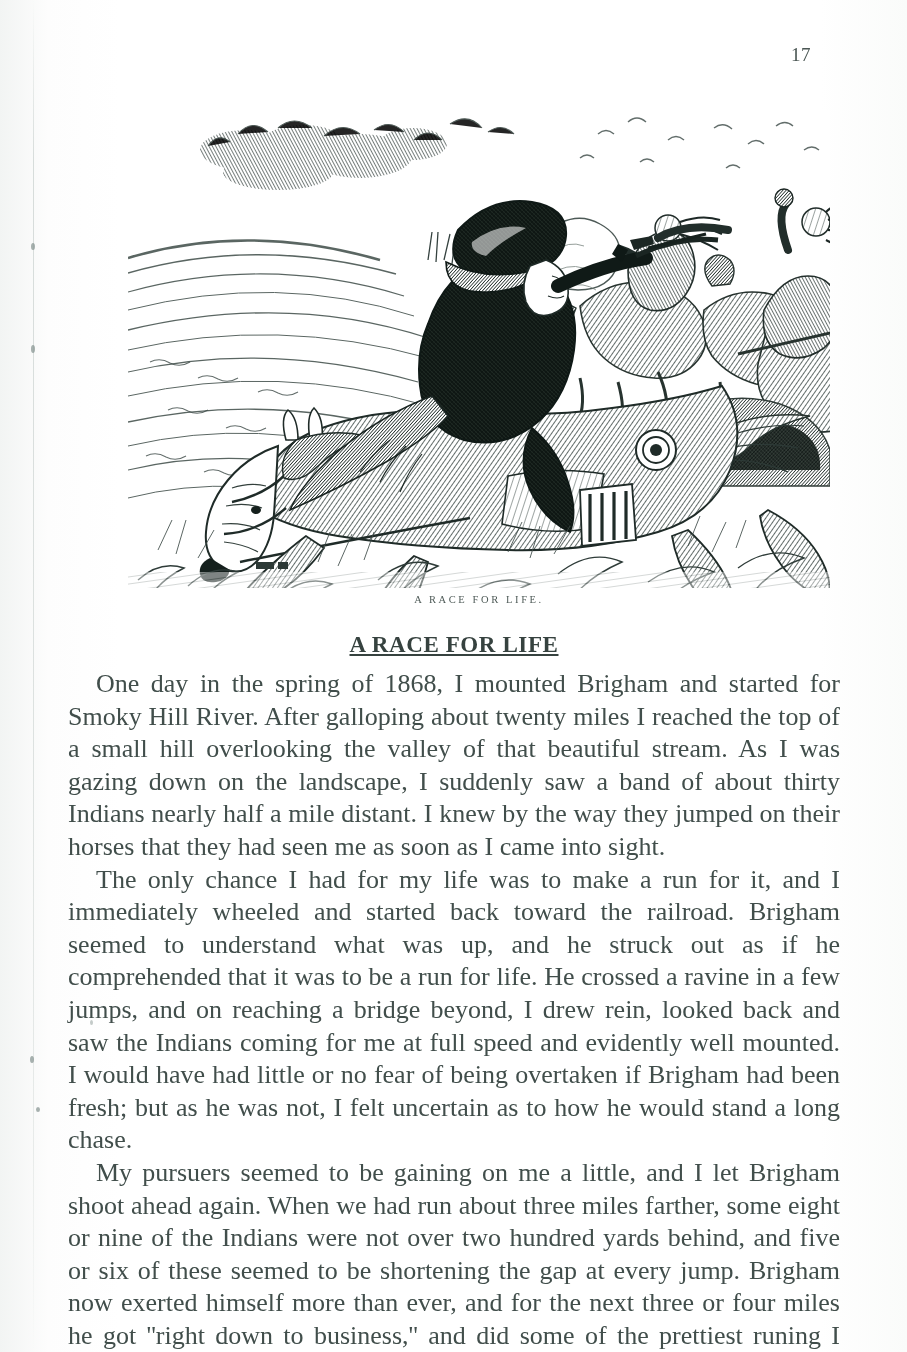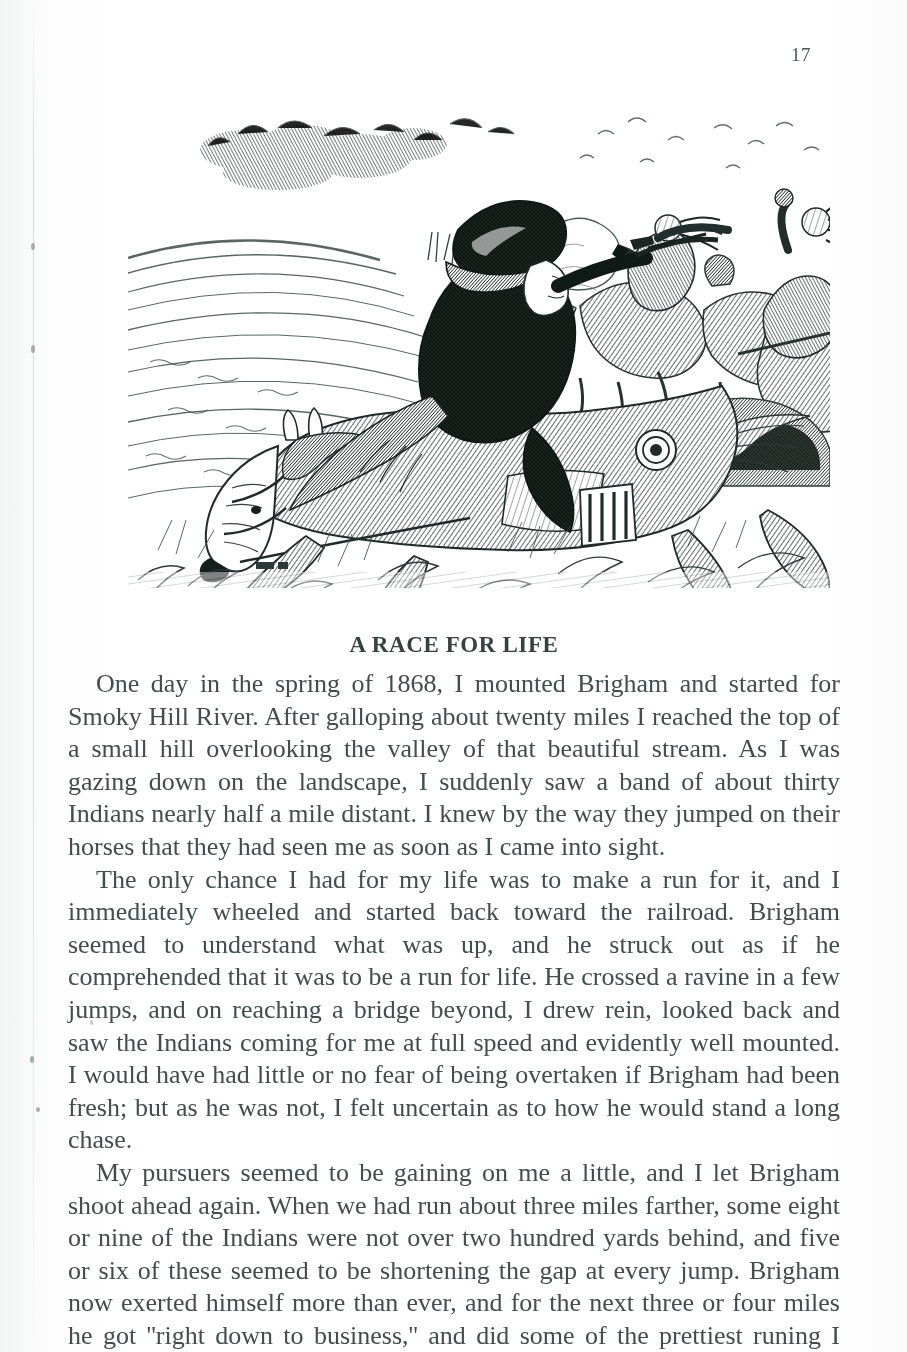"A RACE FOR LIFE." div.figure-caption { html: none -> <div>A RACE FOR LIFE.</div> }
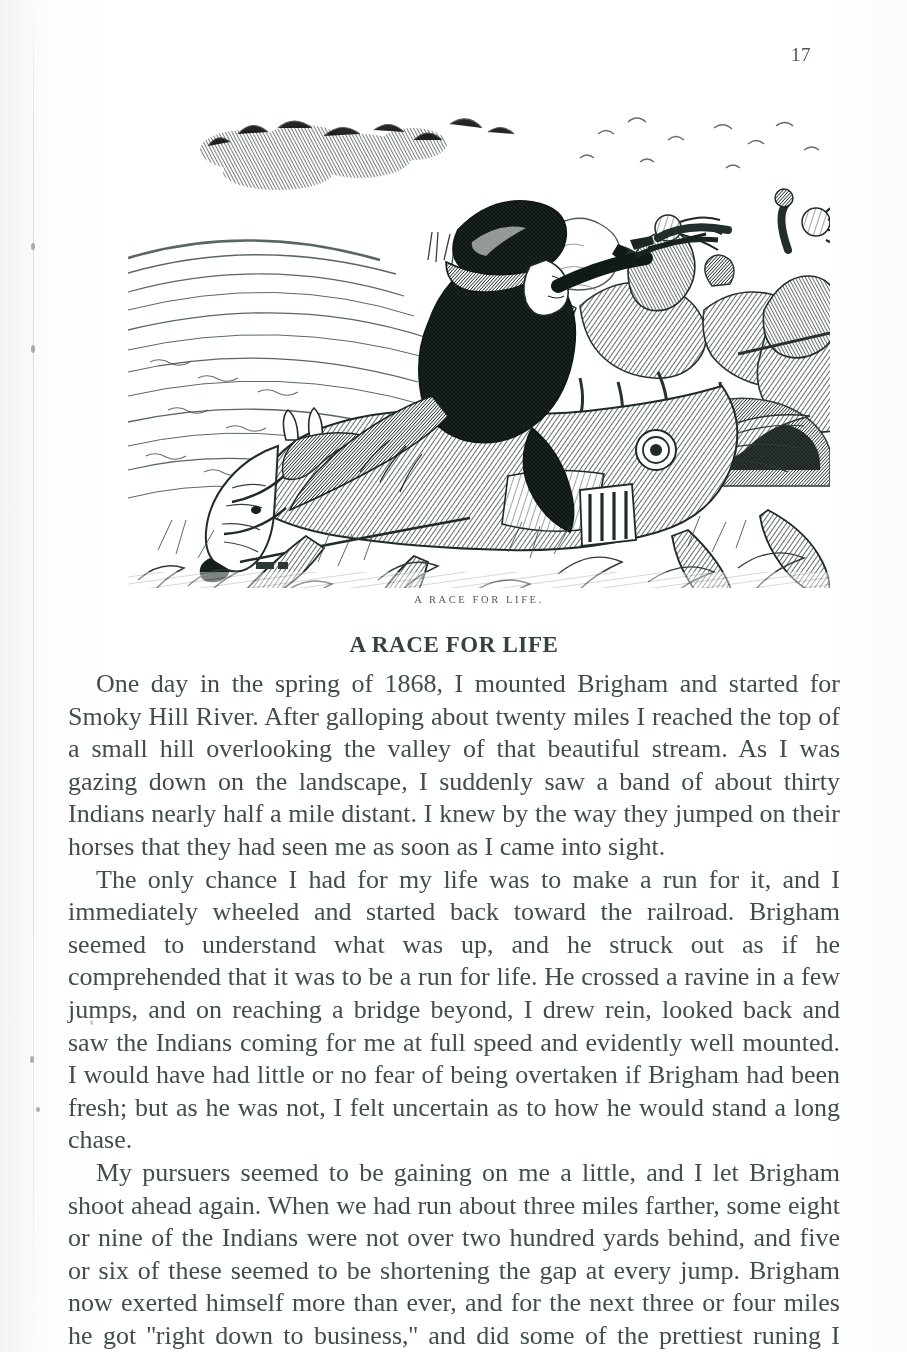"A RACE FOR LIFE" .article-title { text-decoration: none -> underline }
